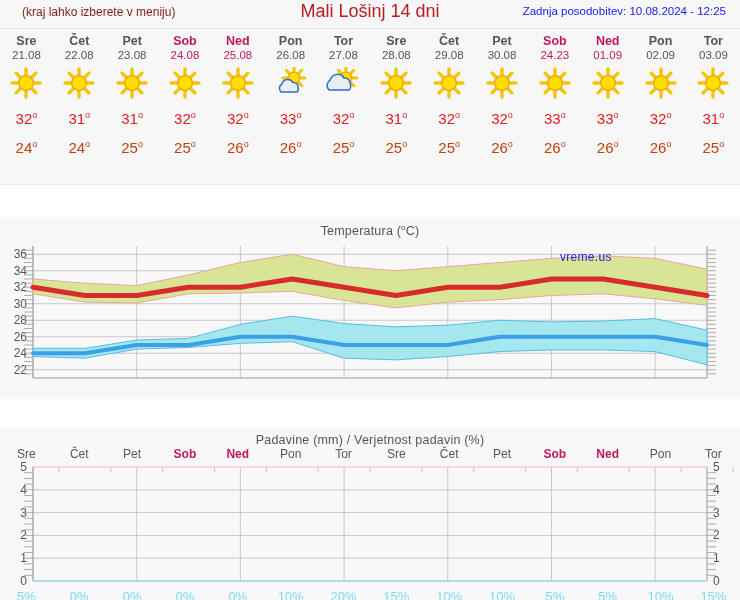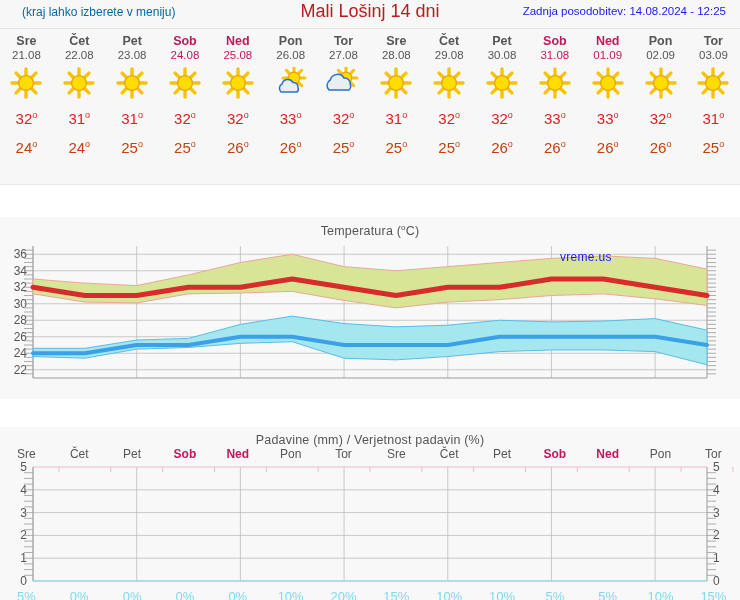"(kraj lahko izberete v meniju)" .topbar .menu-note { color: #0369a1 -> #7f1d1d }
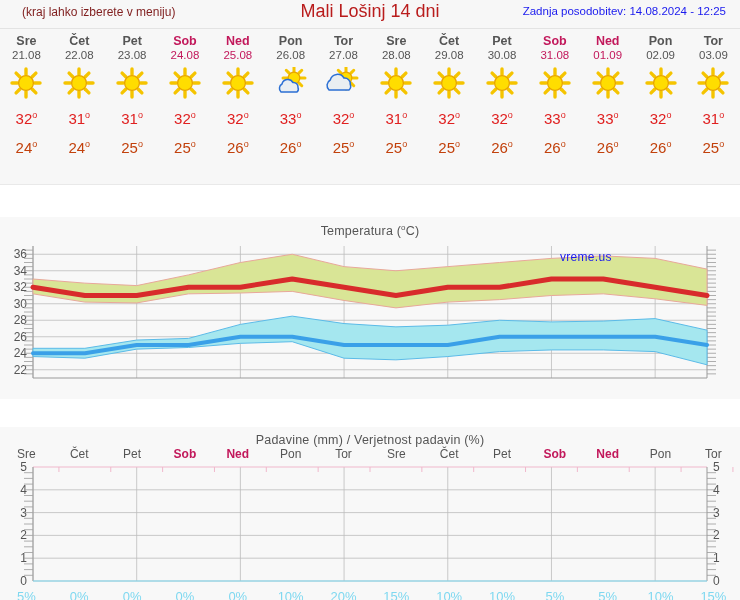"Zadnja posodobitev: 14.08.2024 - 12:25" div.updated { text: 14.08.2024 -> 10.08.2024 }
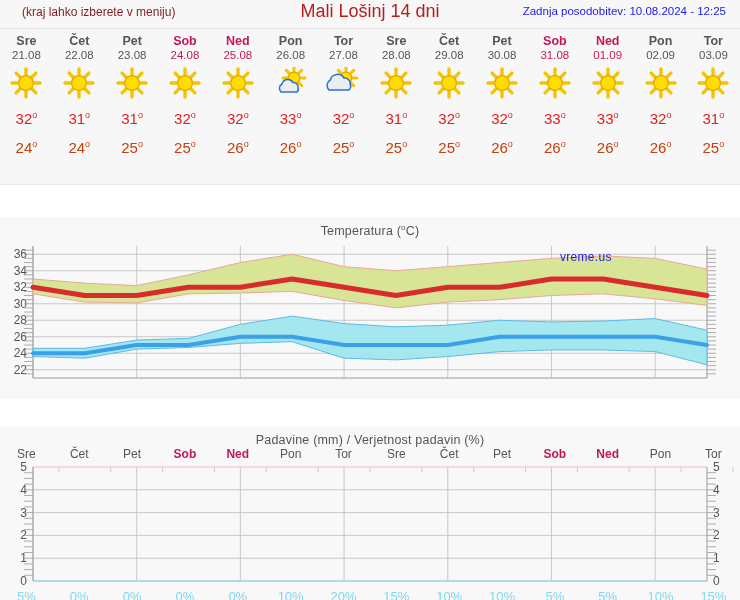"31.08" div.dat { text: 31.08 -> 24.23 }
